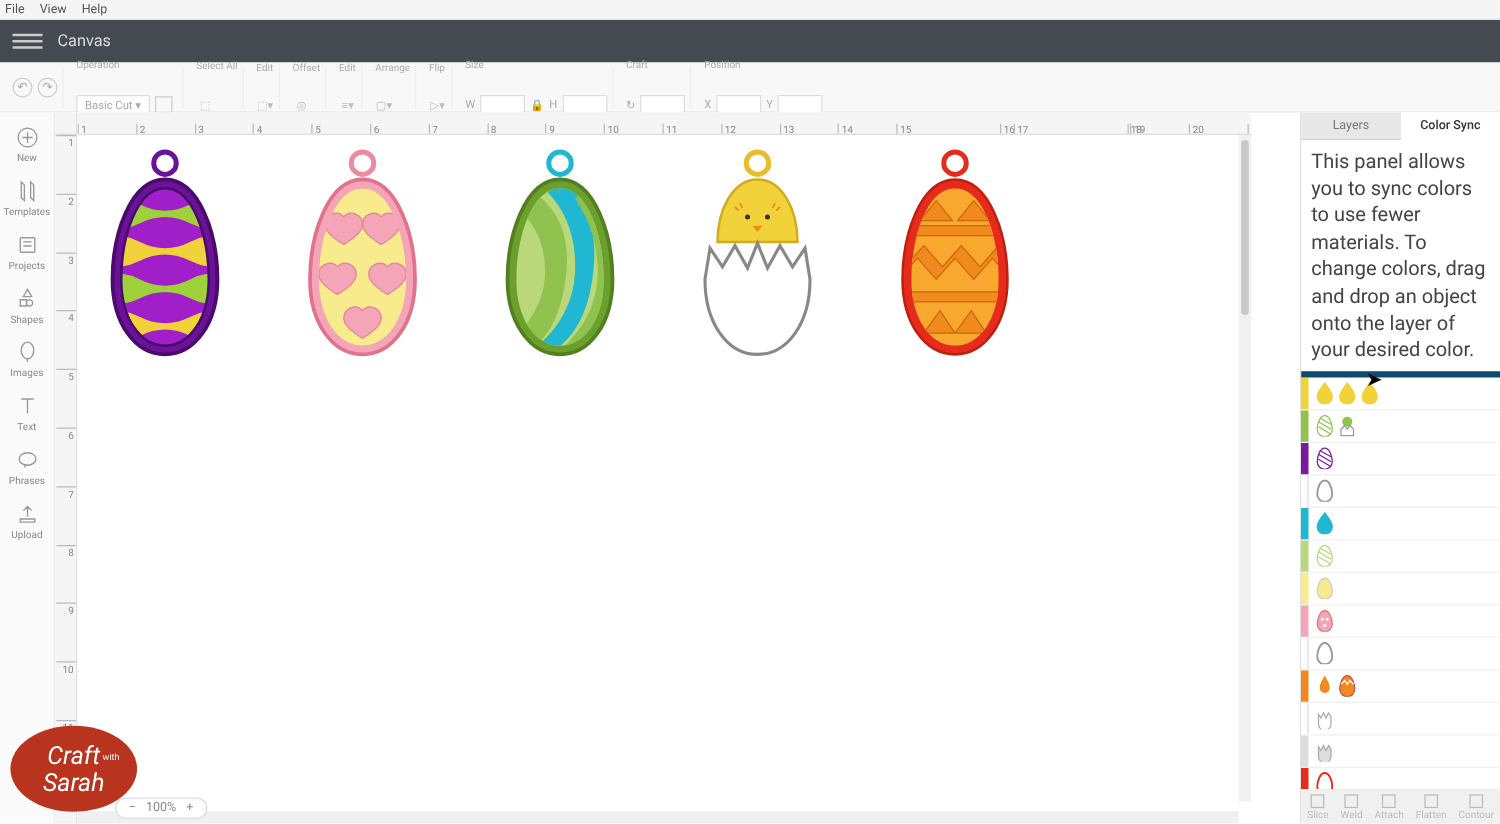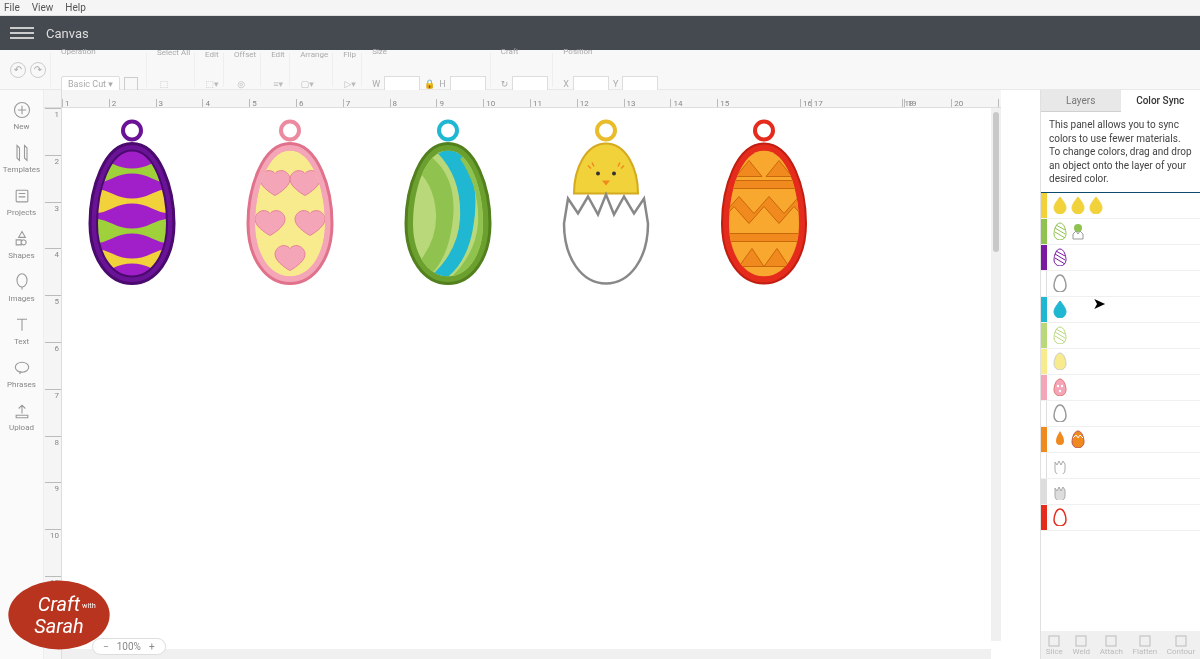"This panel allows you to" .panel-help { border-bottom: 1px solid #0c4a6e -> 5px solid #0c4a6e; font-size: 10px -> 16px }
